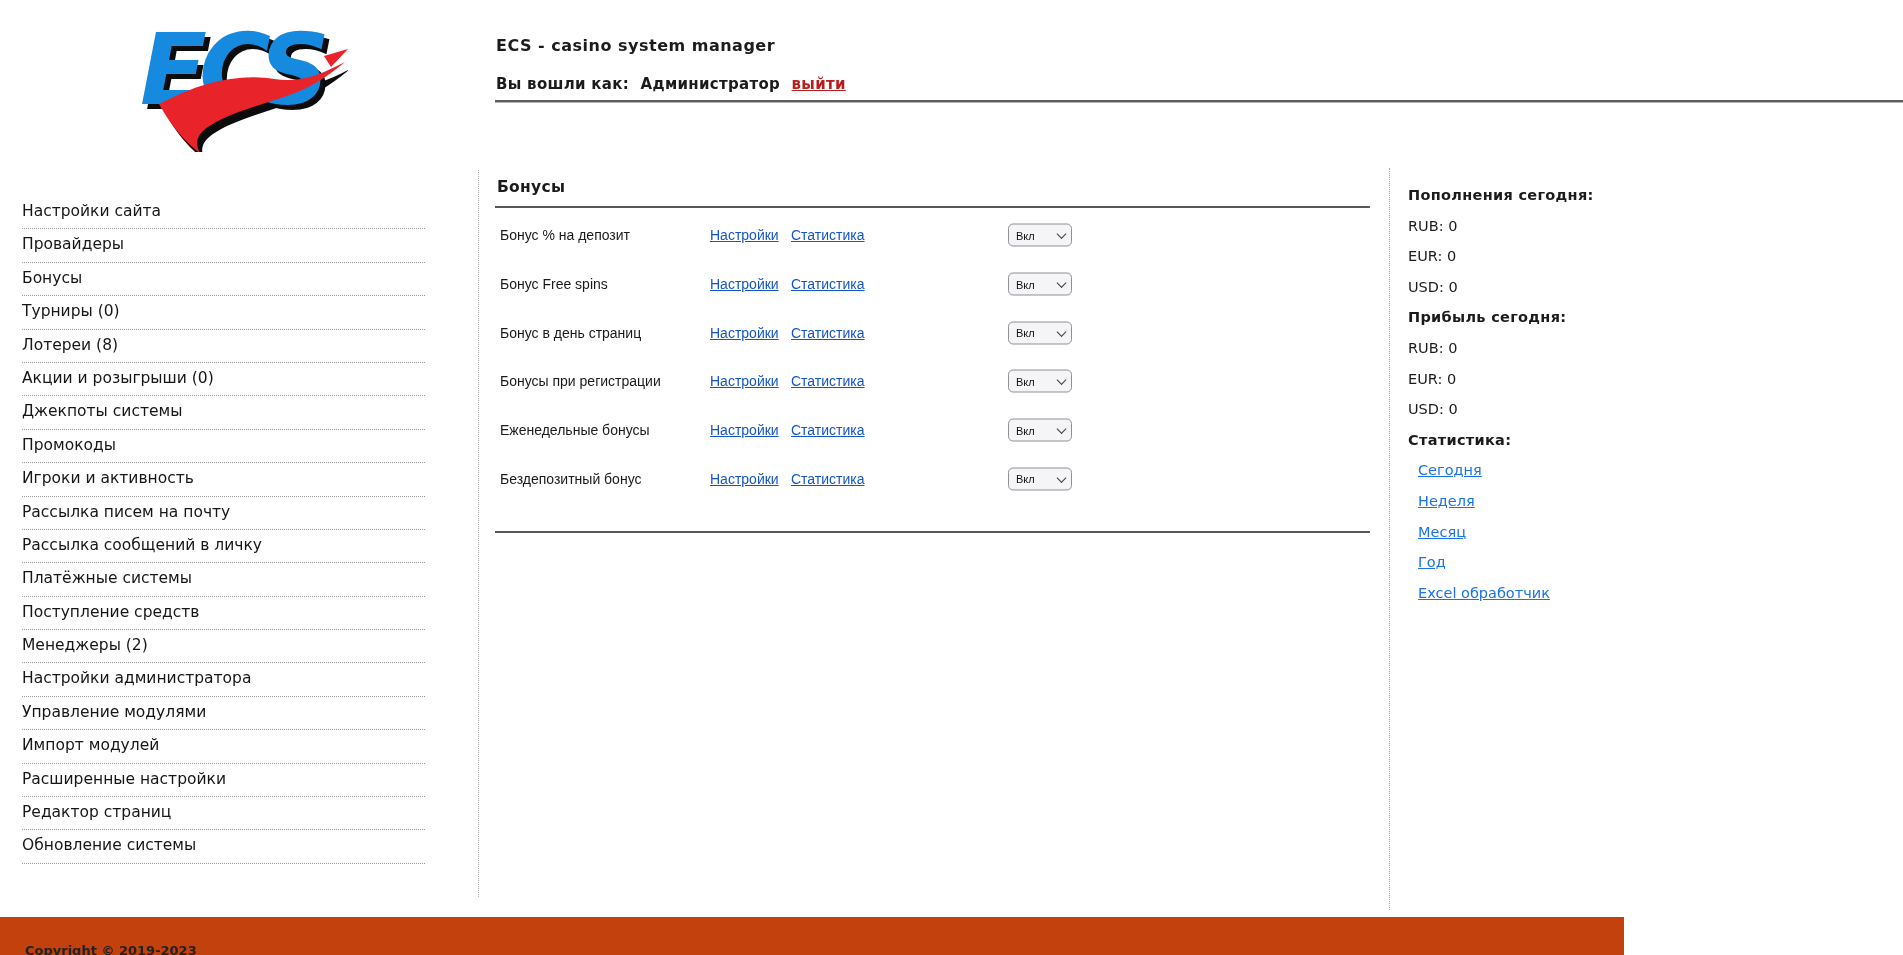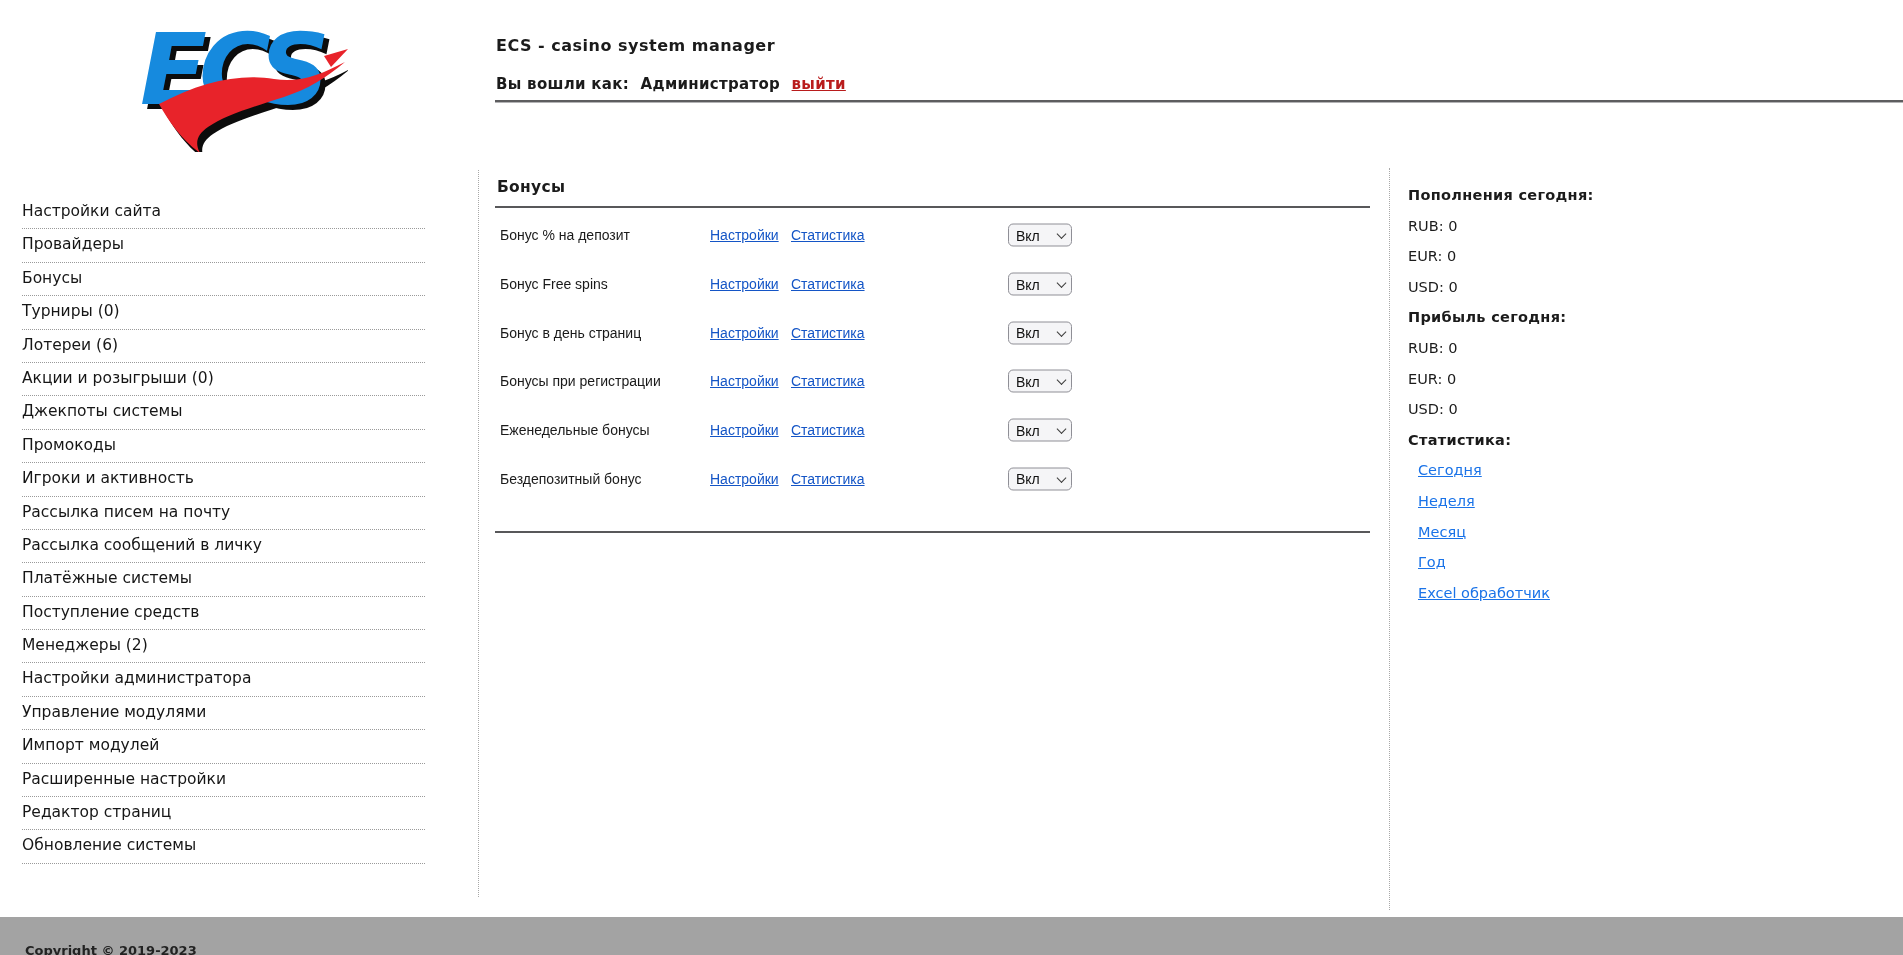"Вкл" .toggle-select { font-size: 14px -> 11px }
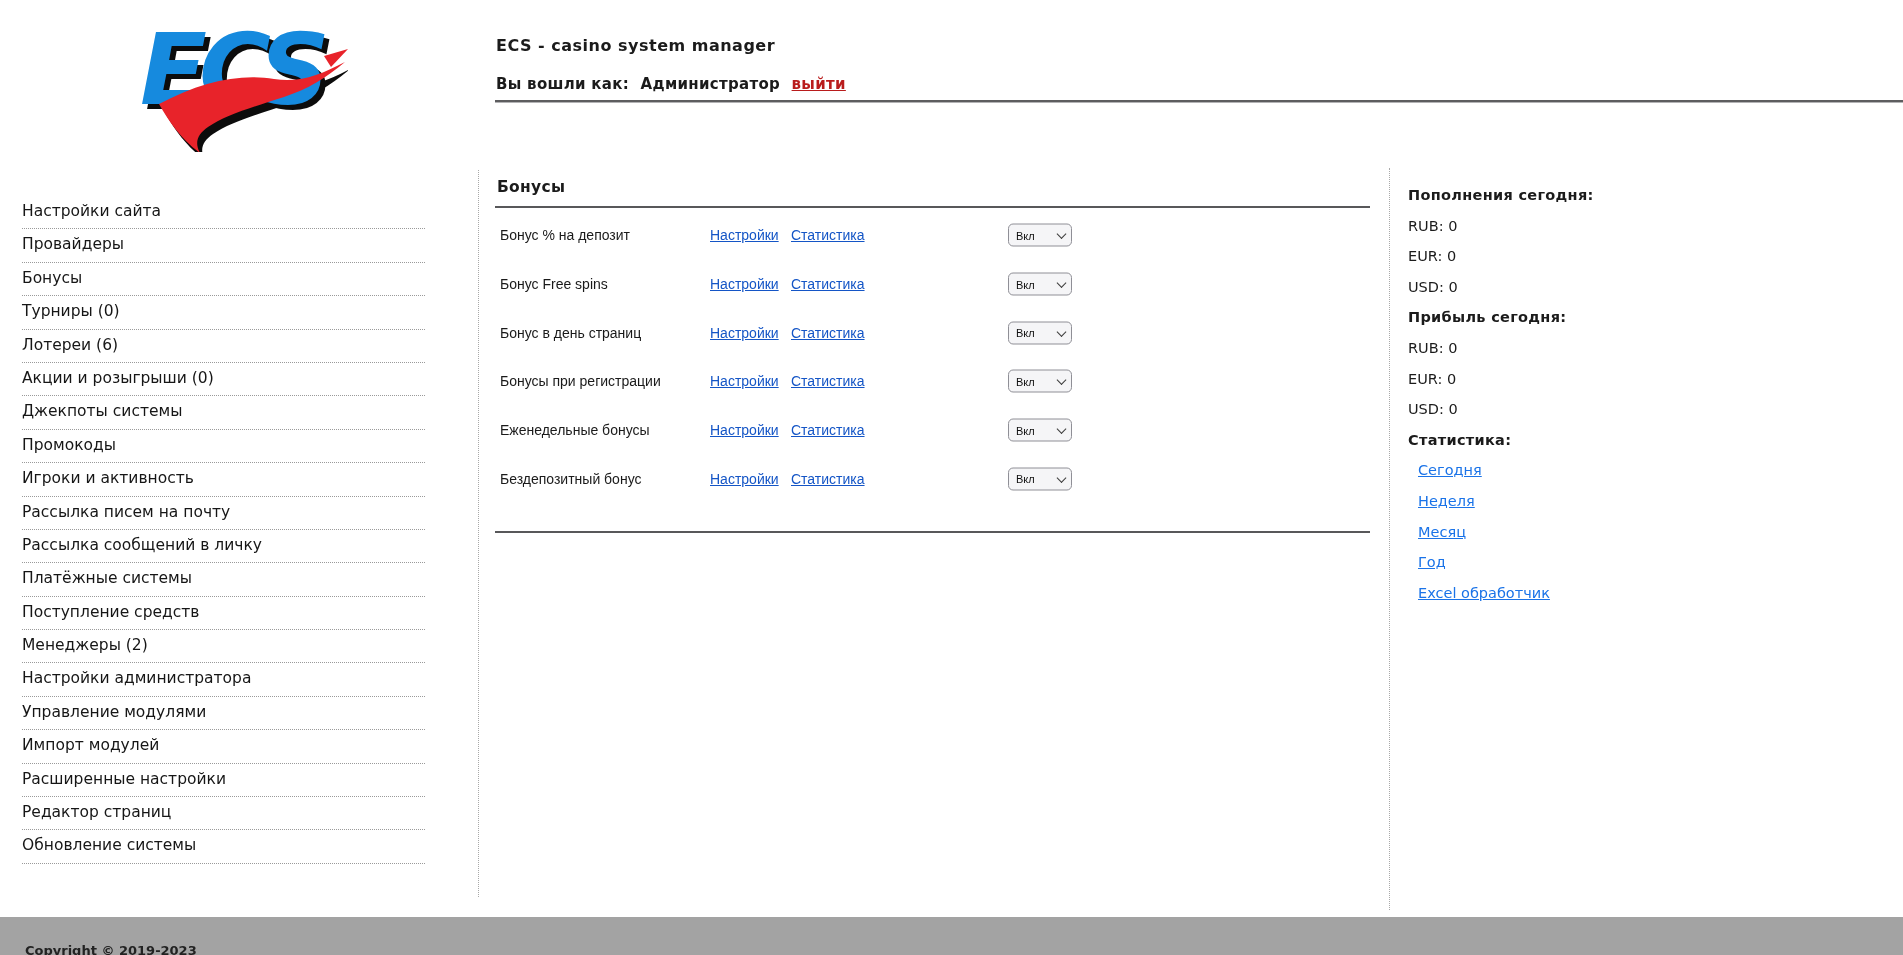"Лотереи (6)" div.sidebar-item { text: 6 -> 8 }
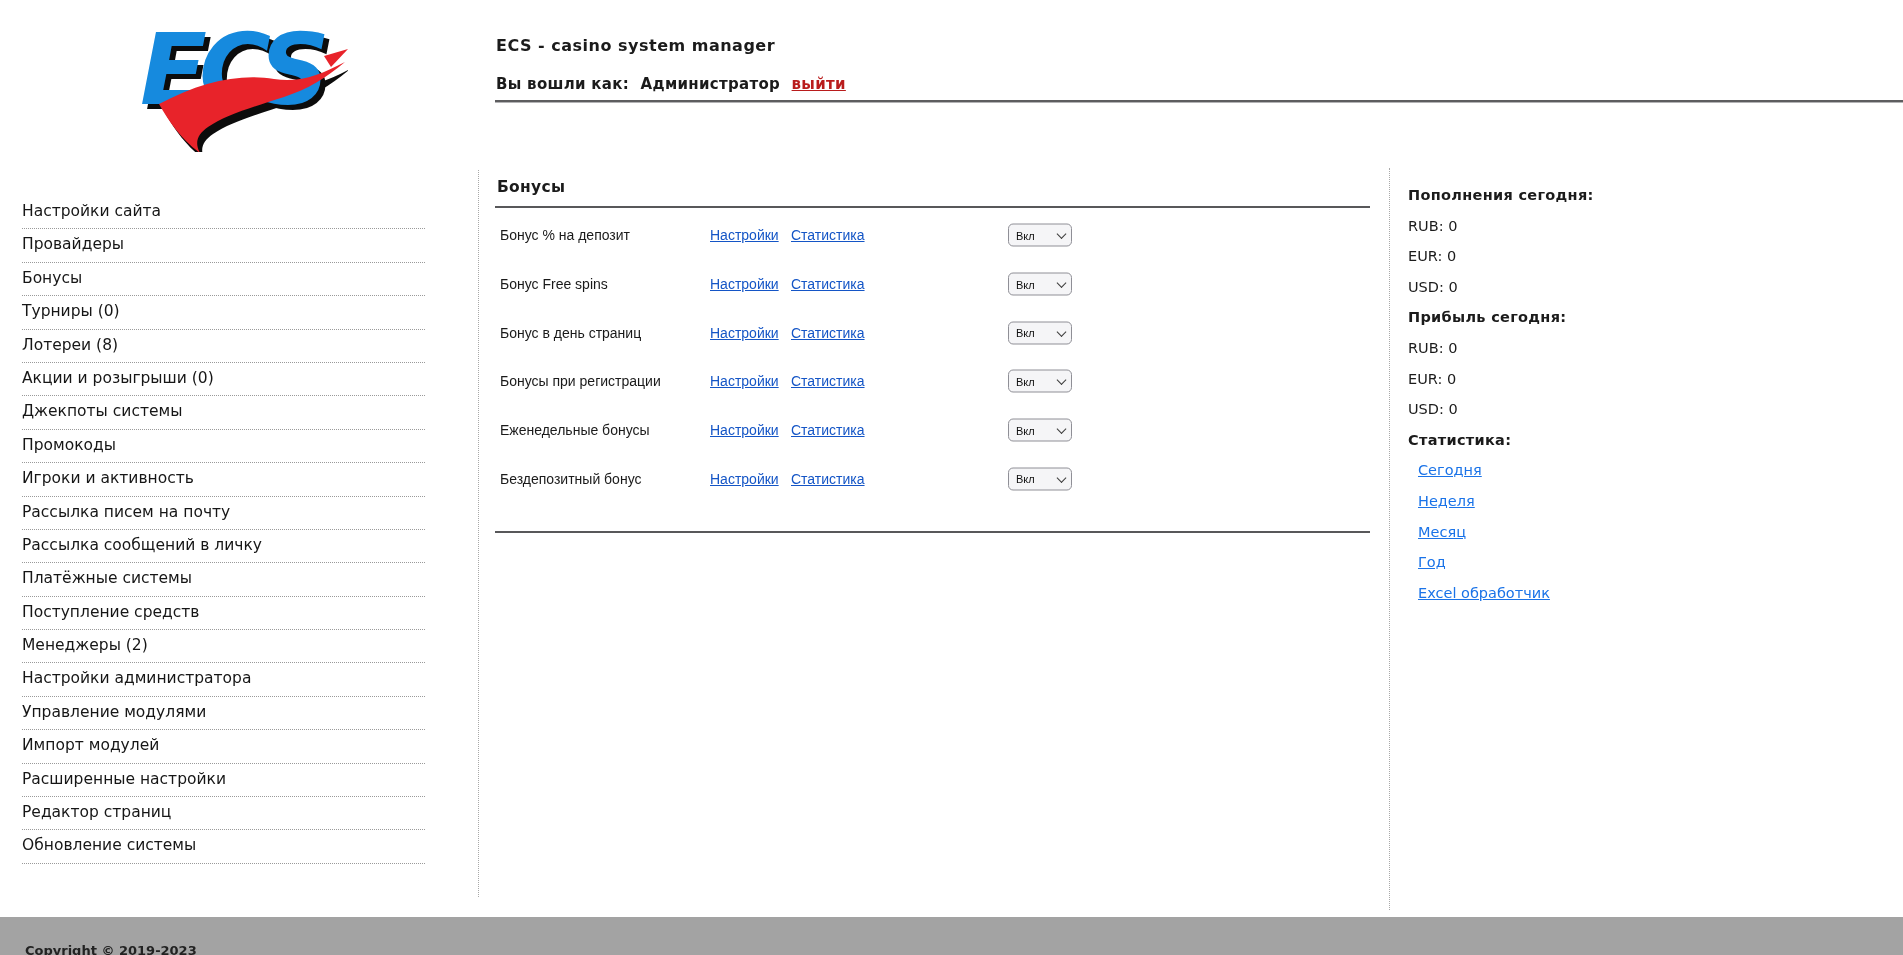"Copyright © 2019-2023" .footer { background: #a3a3a3 -> #c2410c; width: 1903px -> 1624px }
